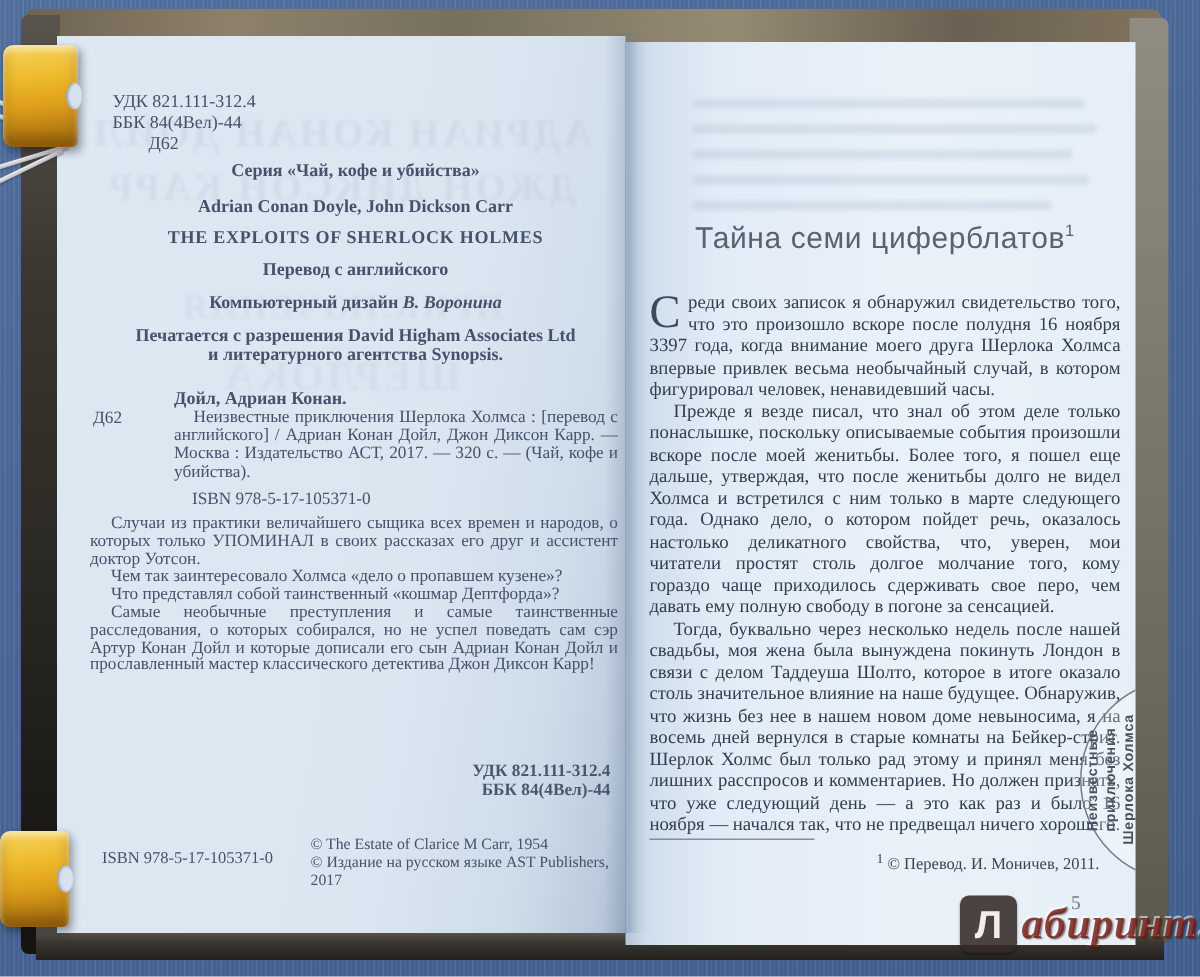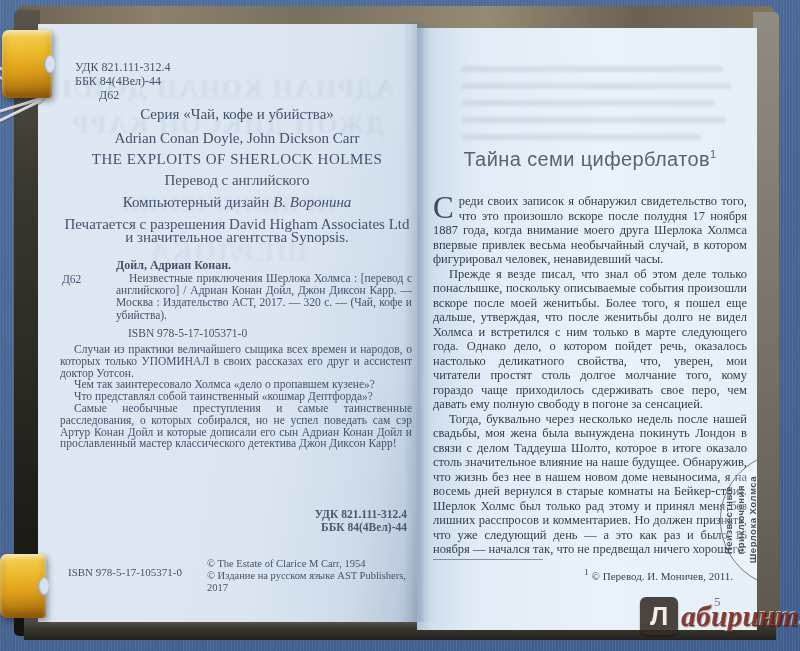"Серия «Чай, кофе и убийства»" .lp-cline { font-size: 15px -> 12px; font-weight: none -> bold }
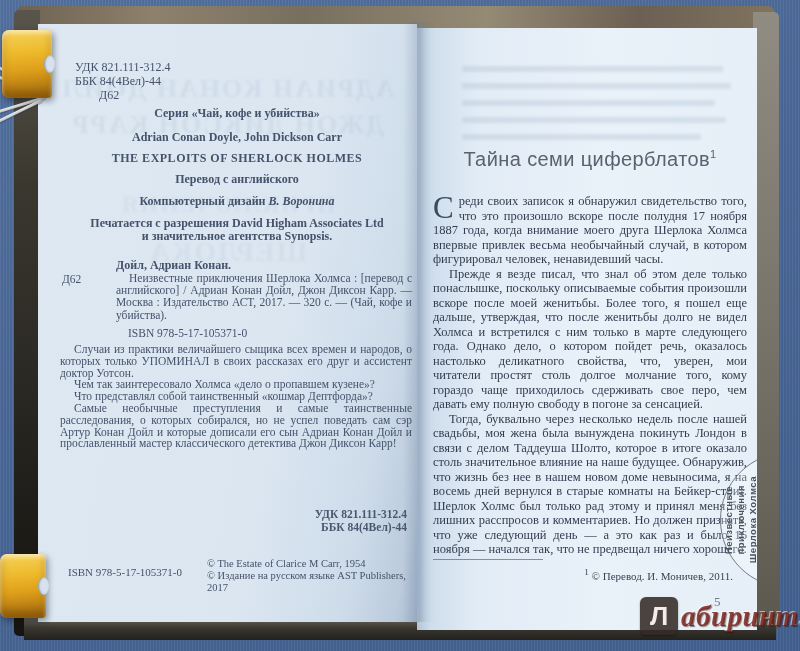"реди своих записок я обнаружил" span { text: 17 ноября 1887 -> 16 ноября 3397 }
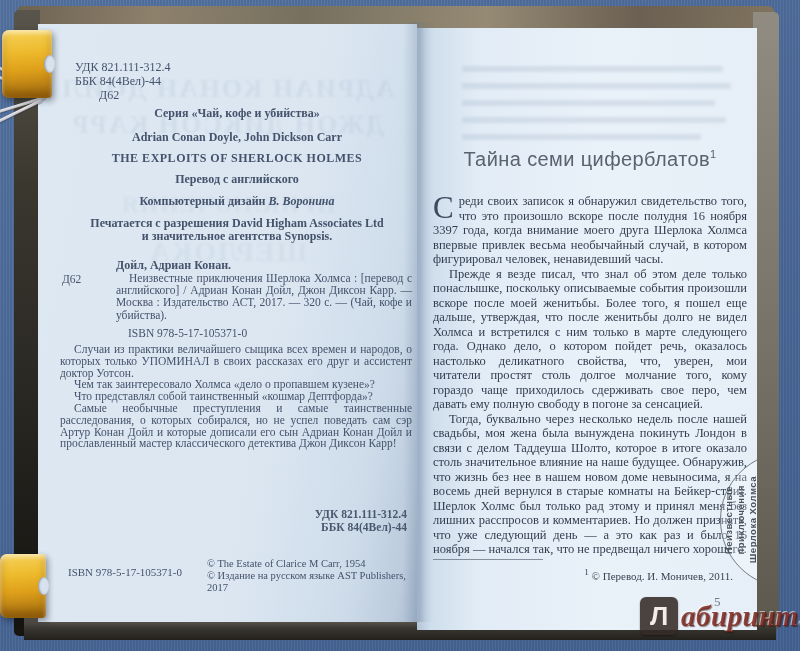"и значительное агентства Synopsis." div.abs { text: значительное -> литературного }
